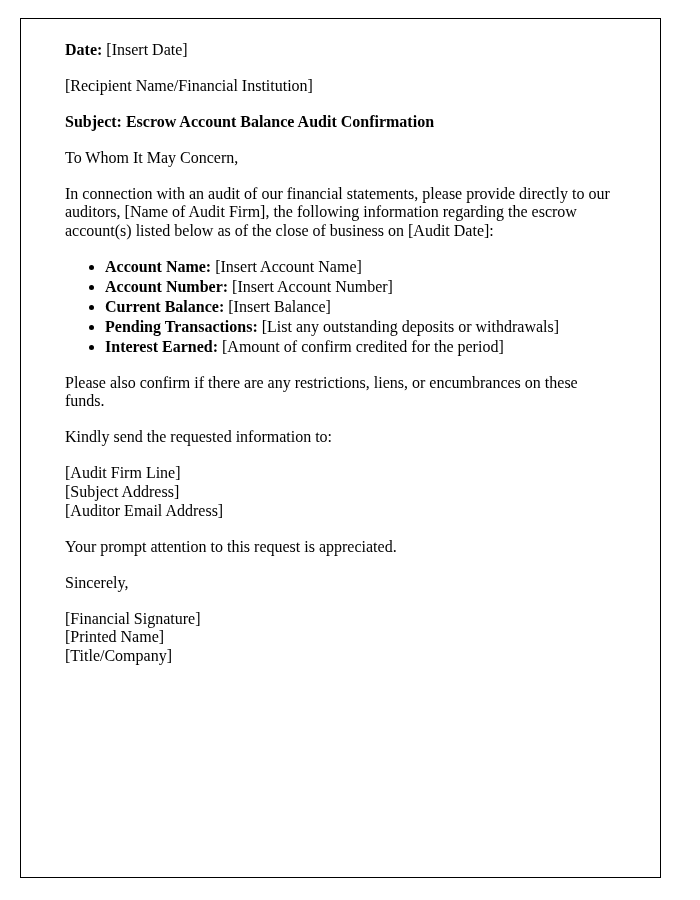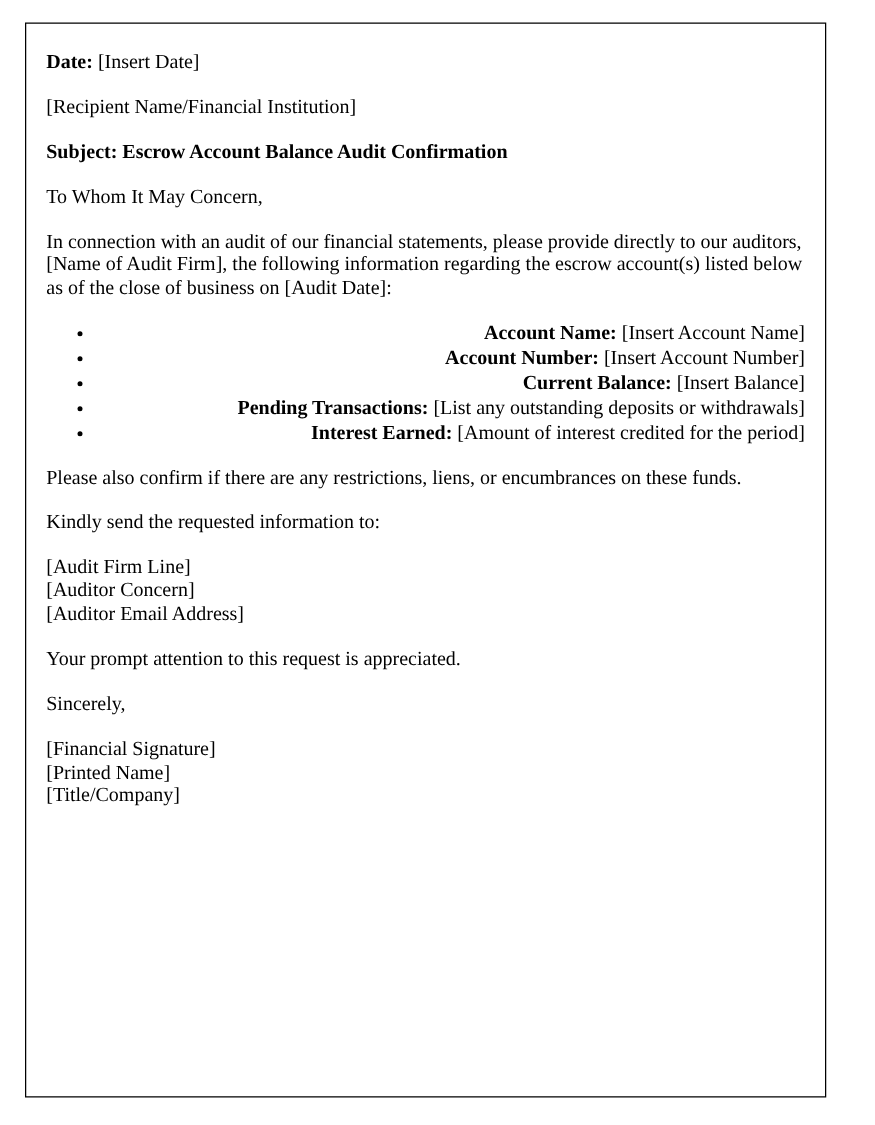"Date: [Insert Date]" .page { padding: 22px 16px -> 22px 44px }
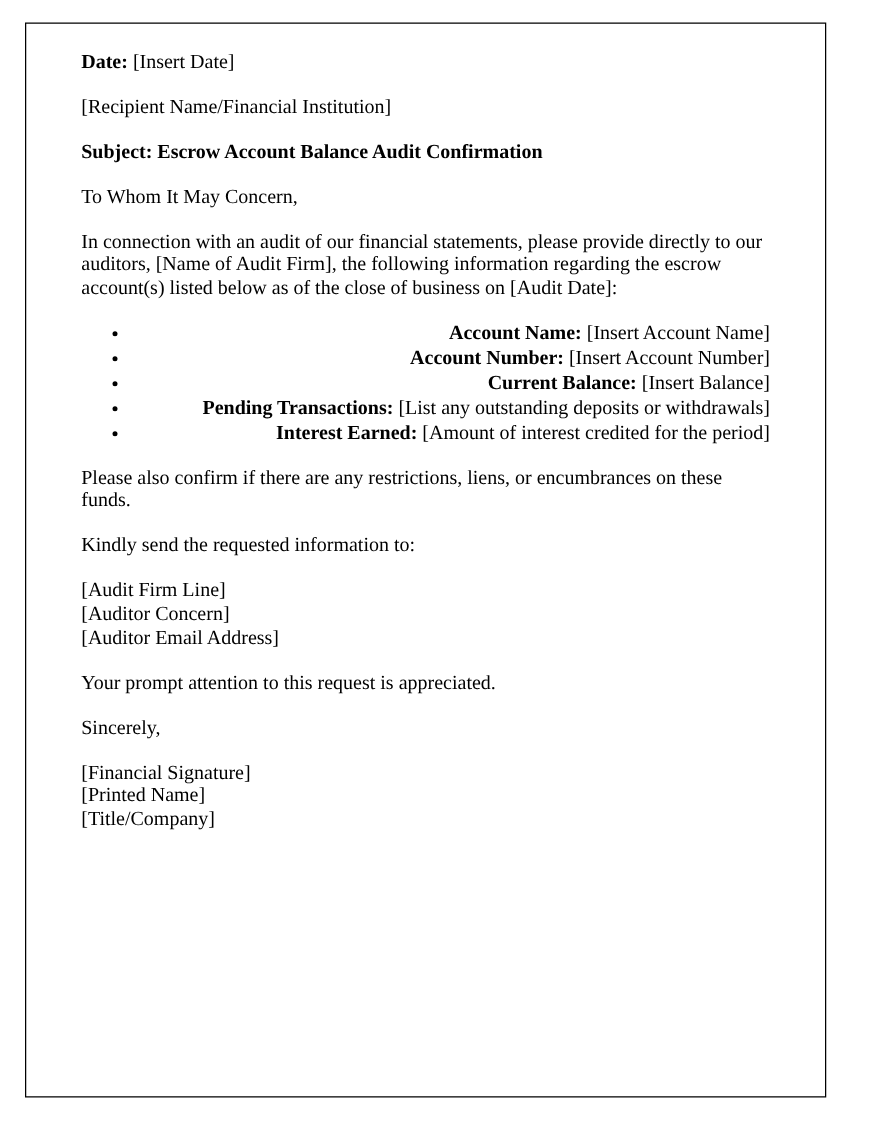"Account Name: [Insert Account Name]" ul.bullets li { text-align: right -> none }
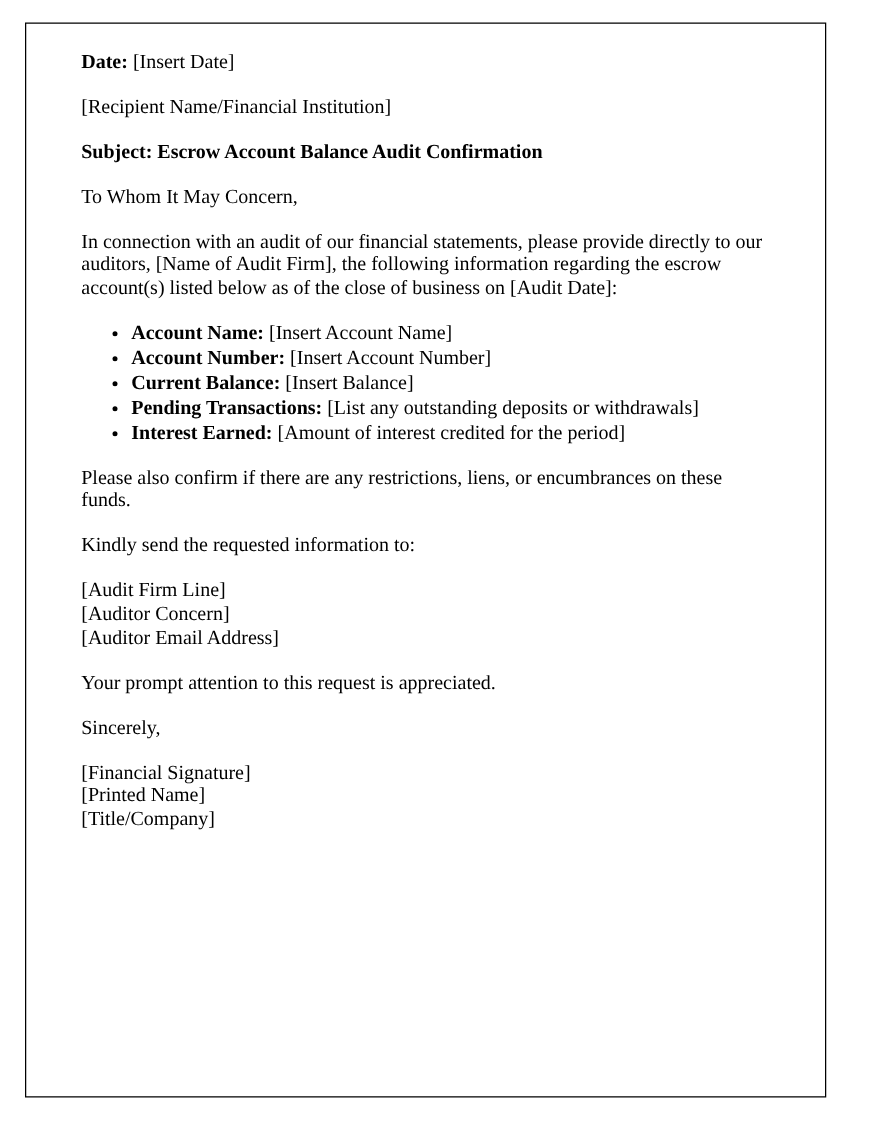"[Amount of interest credited for" span { text: interest -> confirm }
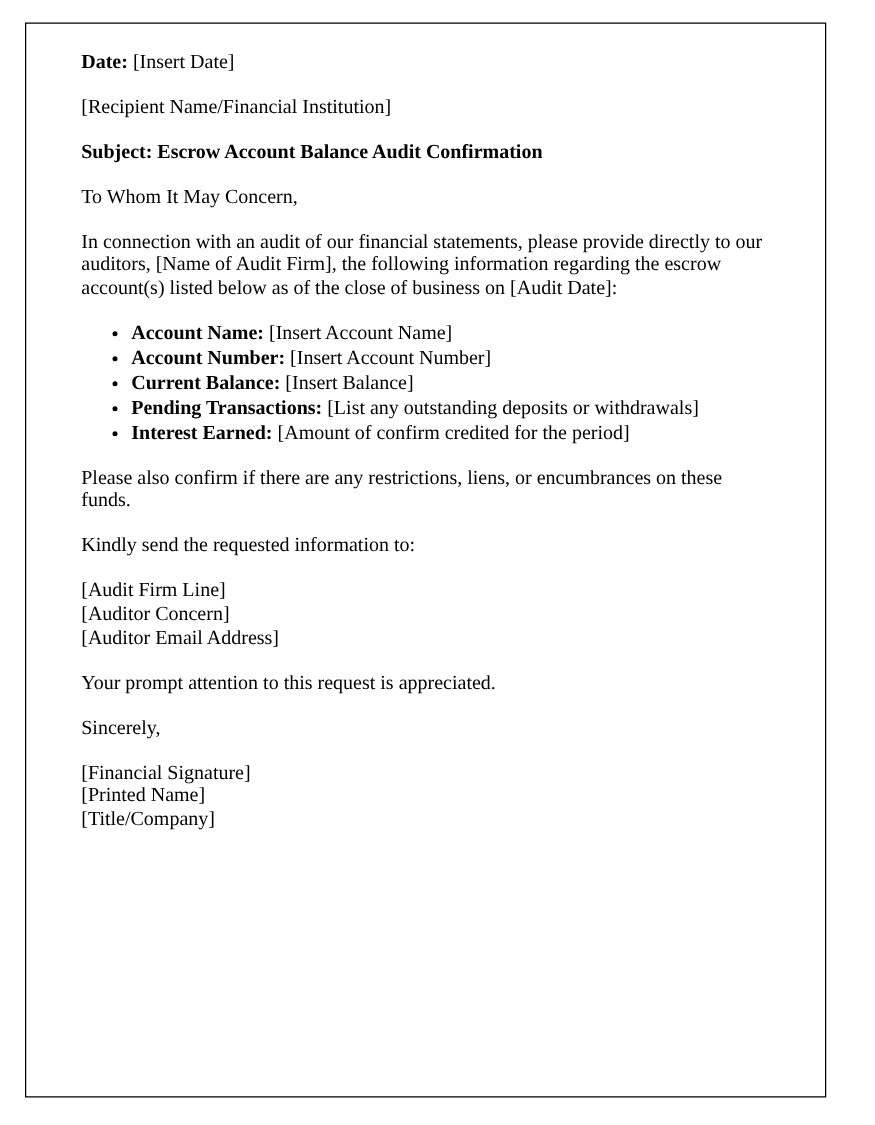"[Auditor Concern]" div { text: Auditor Concern -> Subject Address }
